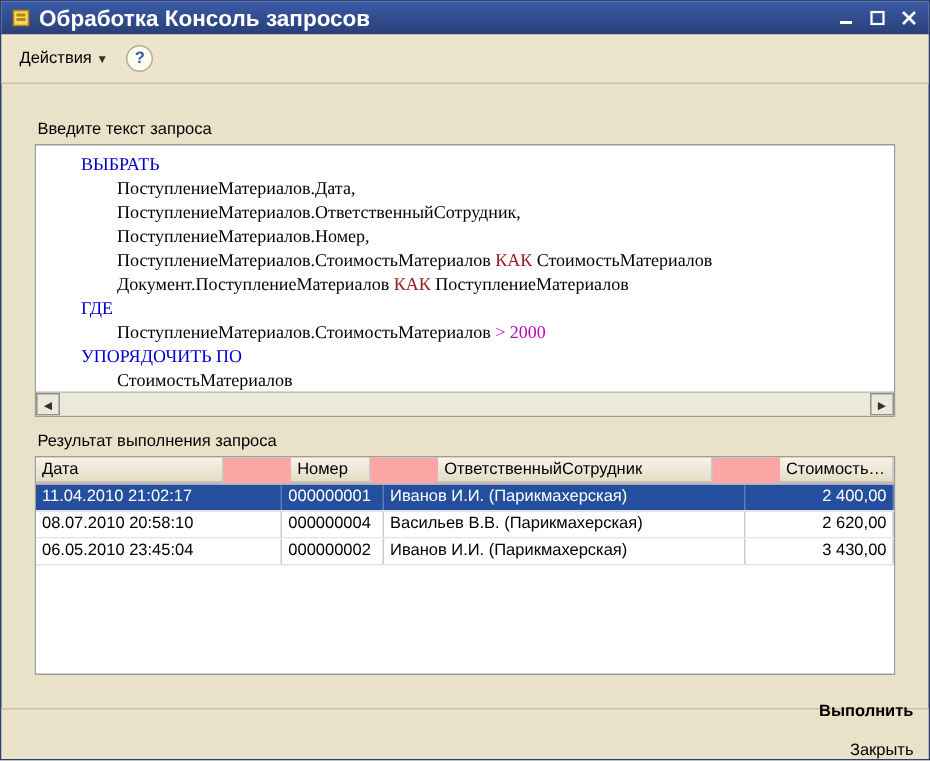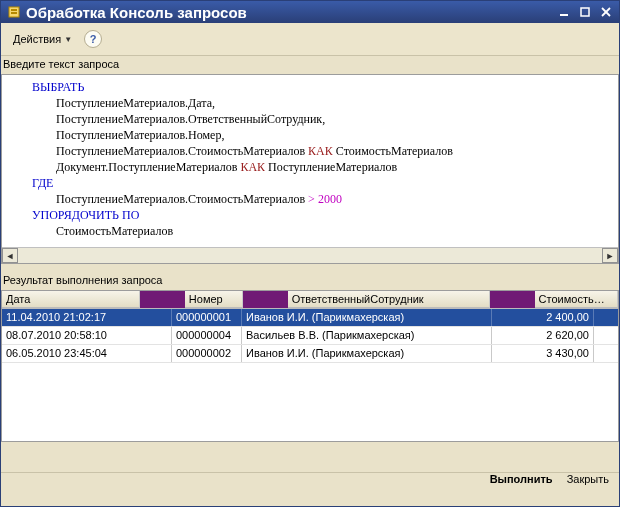"Введите текст запроса" .panel { margin: 0 -> 22px }
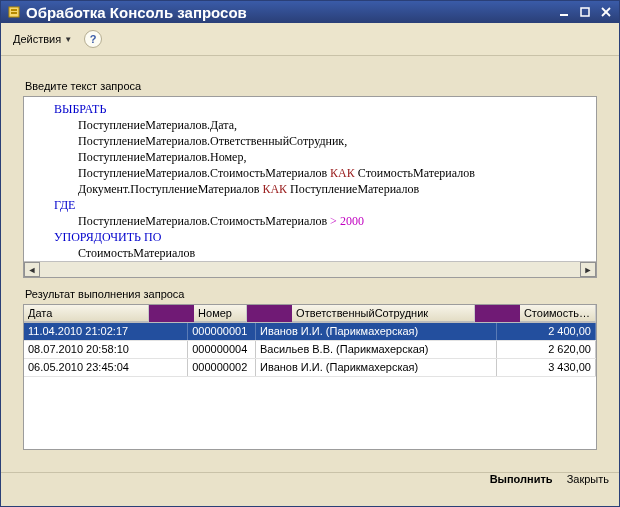"Дата" .grid-header { background: #701a75 -> #fca5a5 }
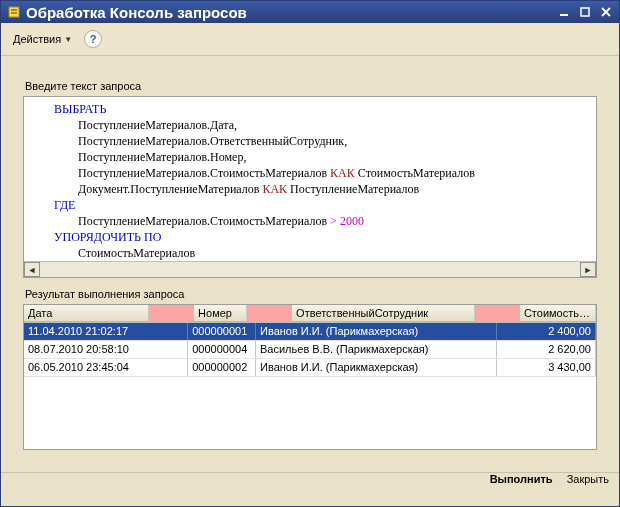"Выполнить" .button-bar { align-items: flex-start -> flex-end; flex-direction: none -> column }
